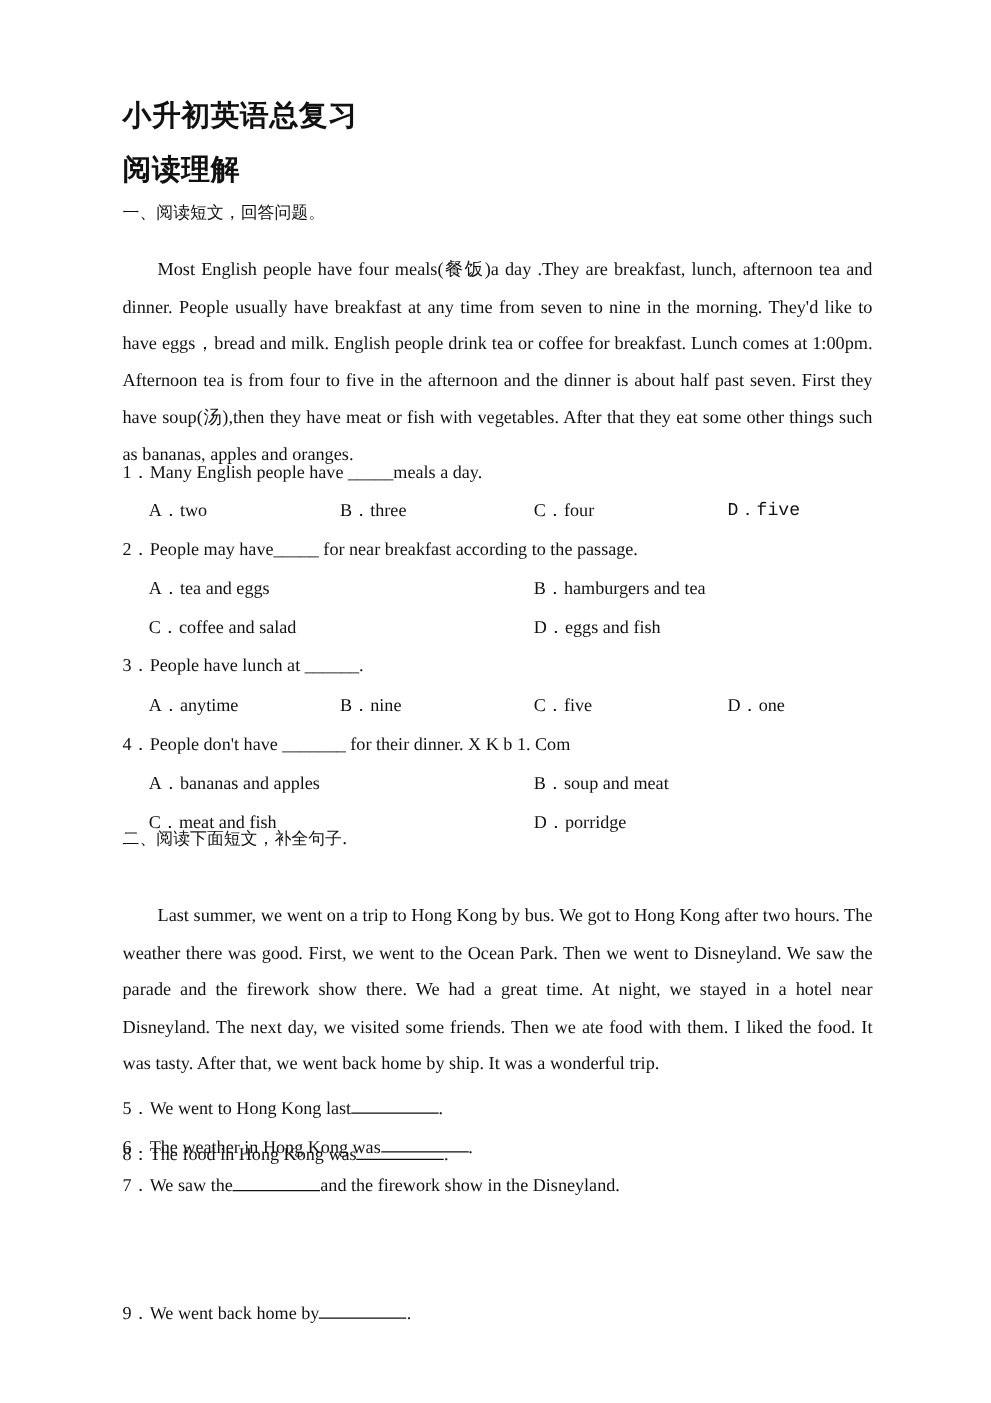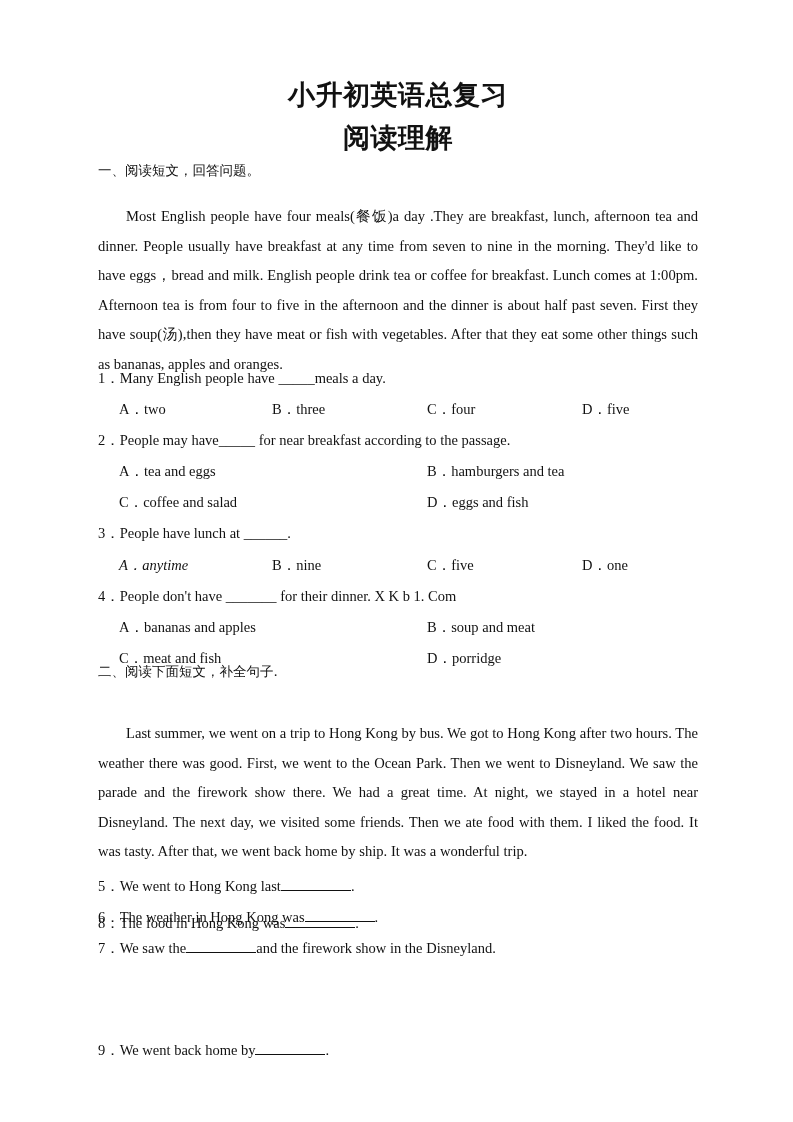"小升初英语总复习" .title { font-size: 27px -> 23px; text-align: center -> none }
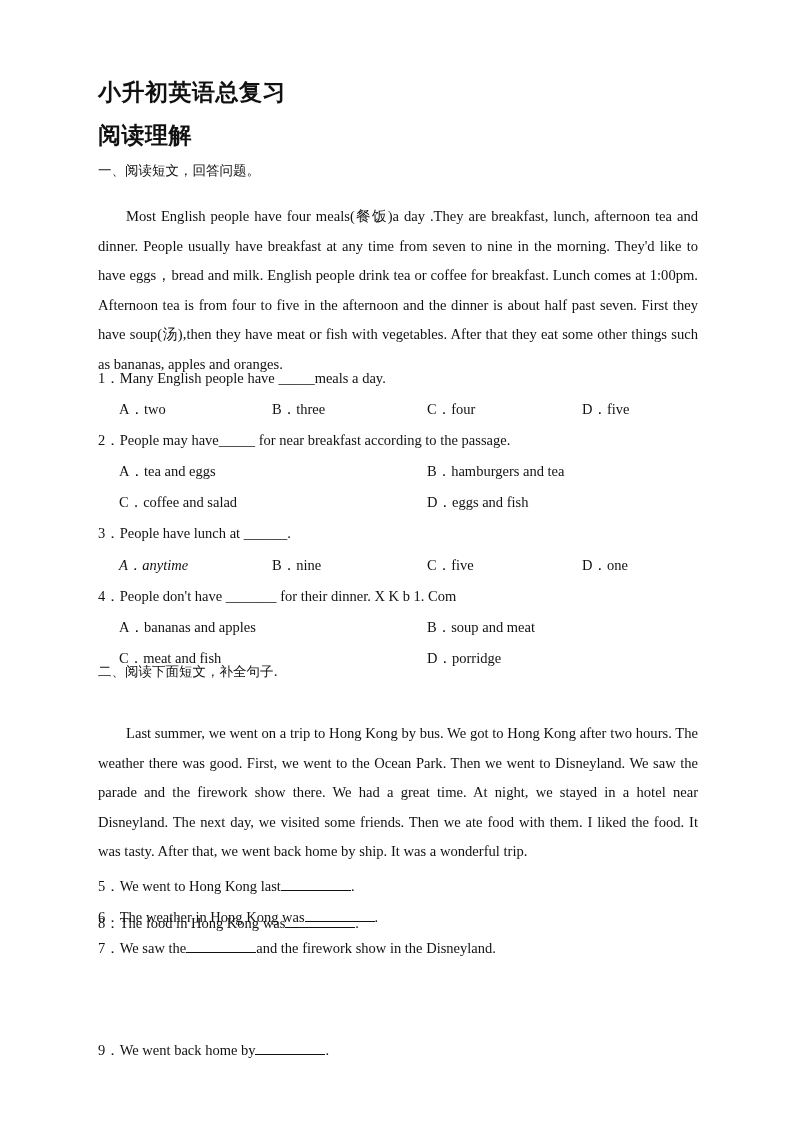"D．five" div.opt { font-family: none -> Liberation Mono, monospace }
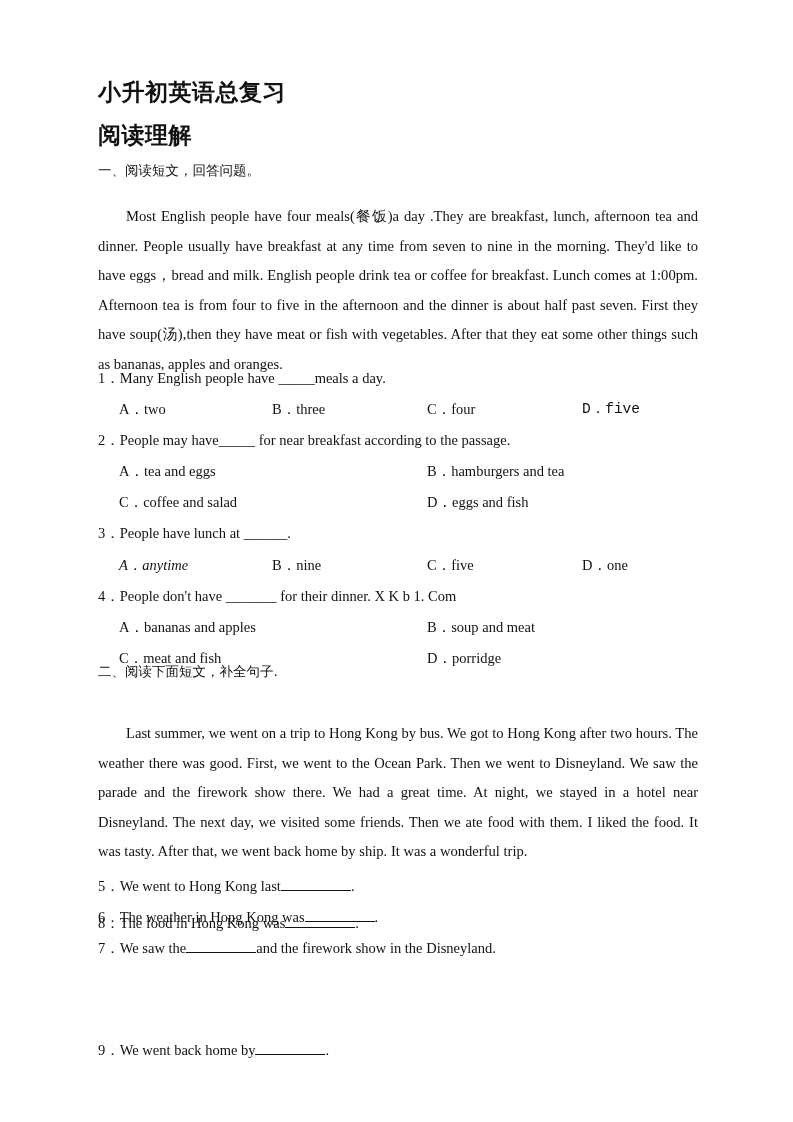"A．anytime" div.opt { font-style: italic -> none }
